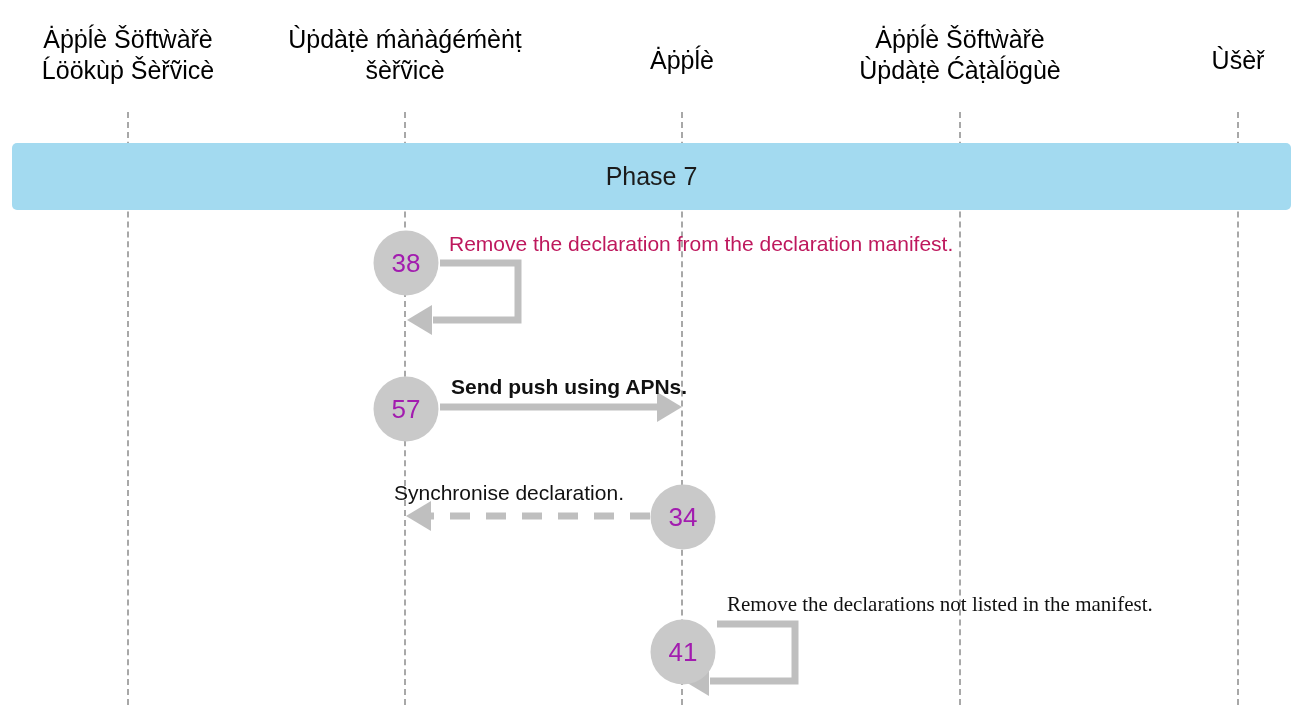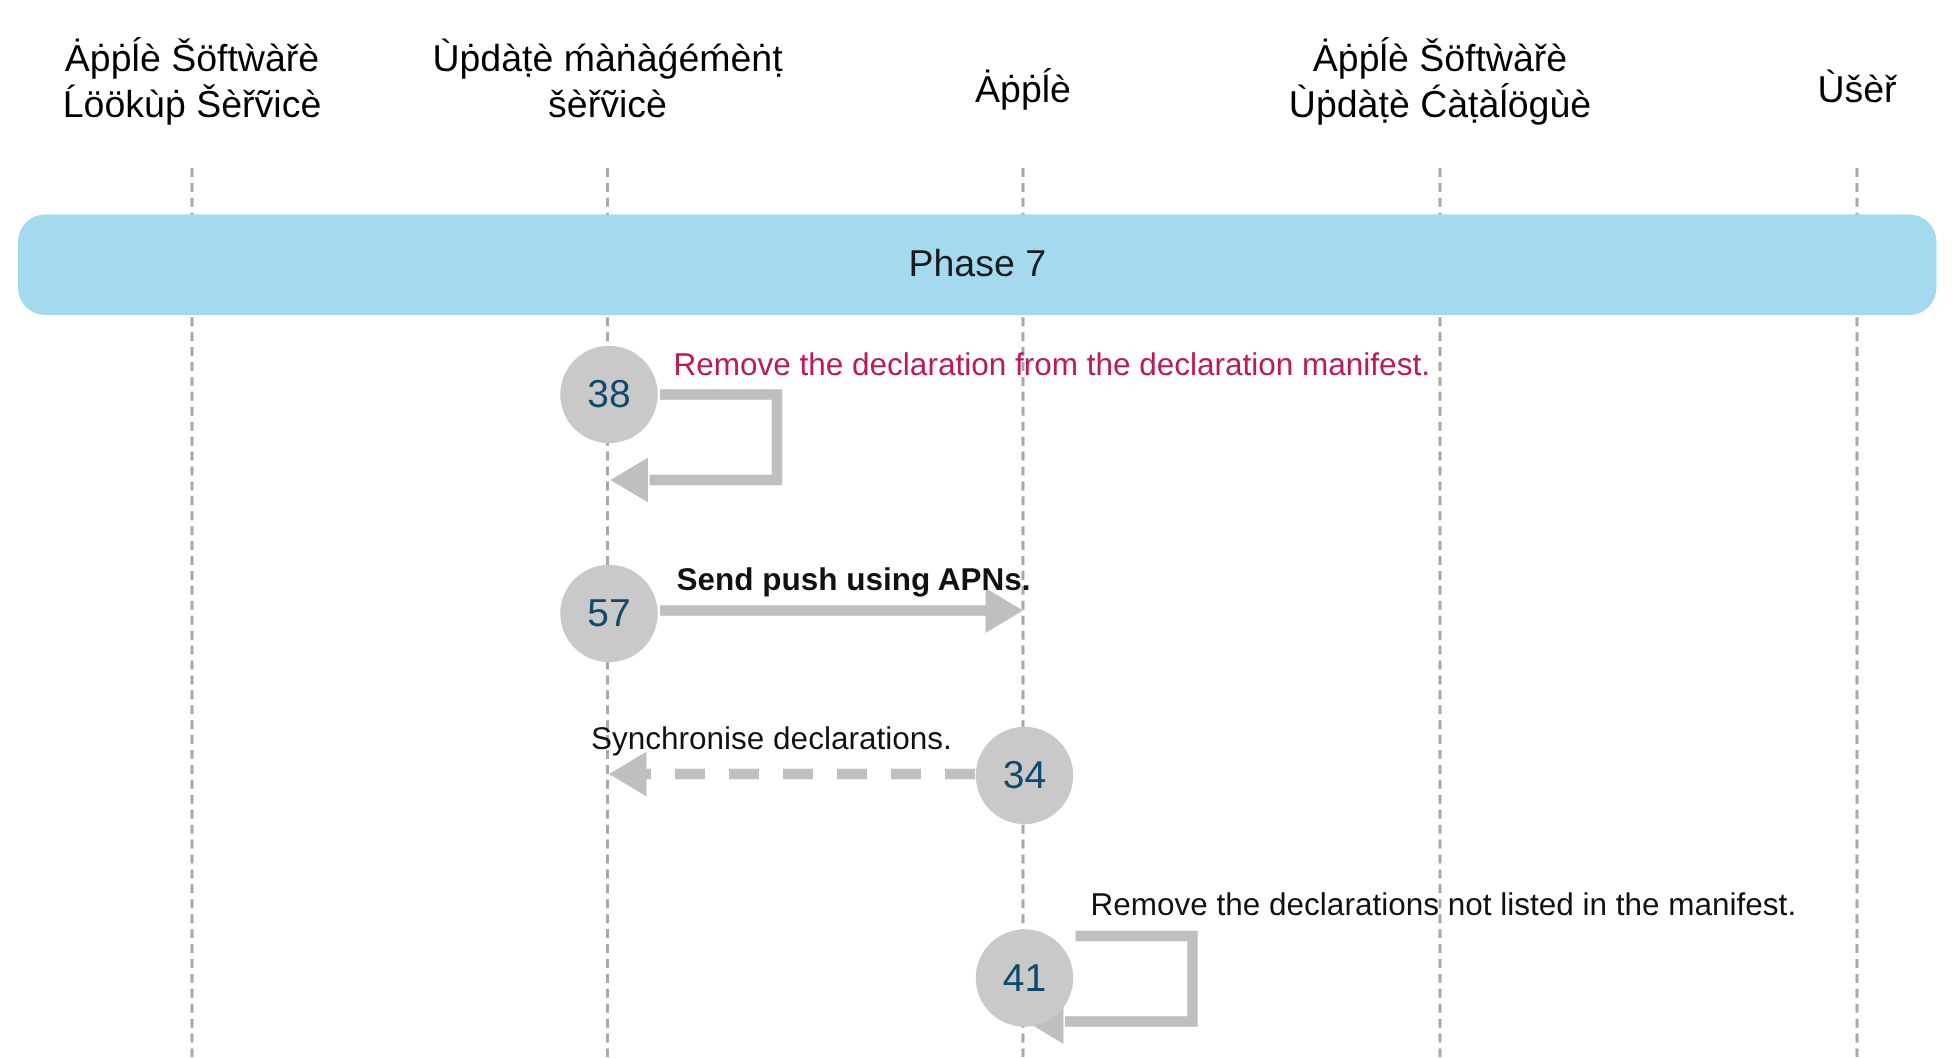"Phase 7" .phase-banner { border-radius: 18px -> 5px }
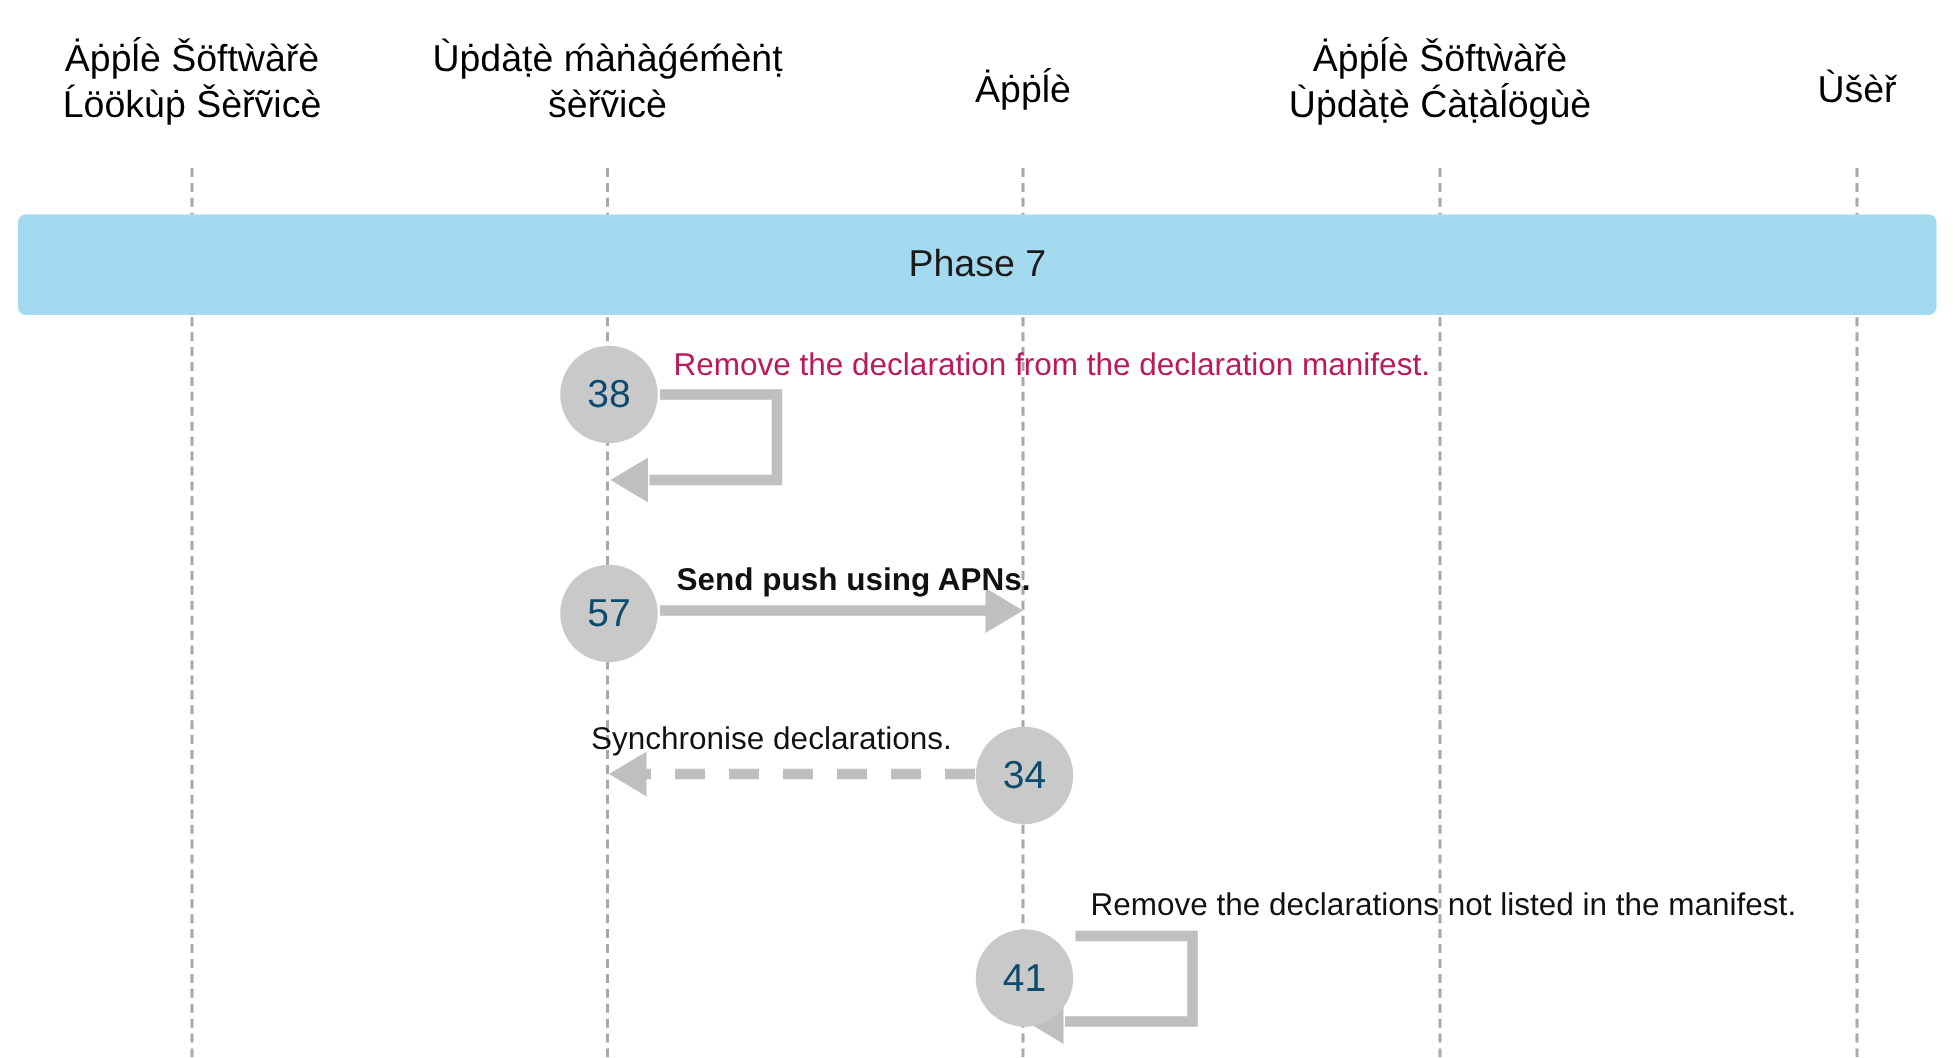"38" .step-bubble { color: #0c4a6e -> #a21caf }
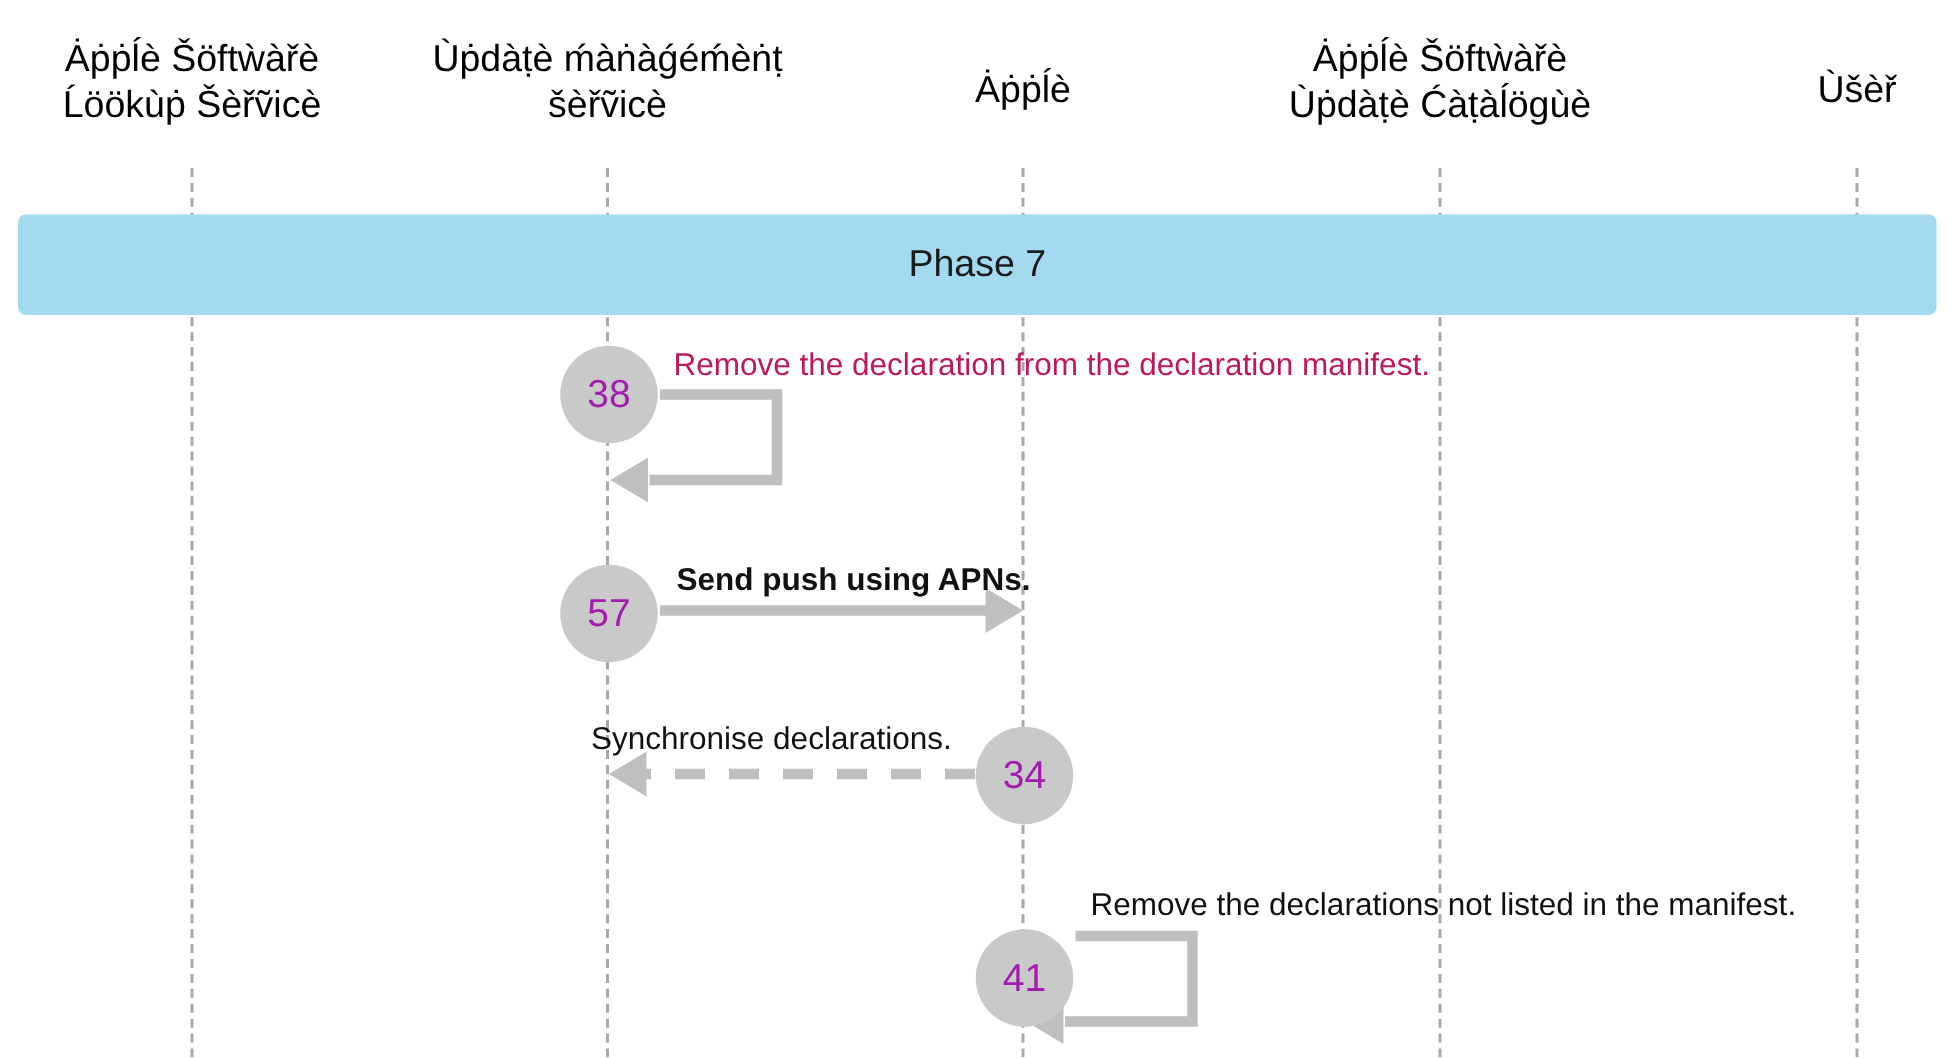"Synchronise declarations." div.message-label { text: declarations -> declaration }
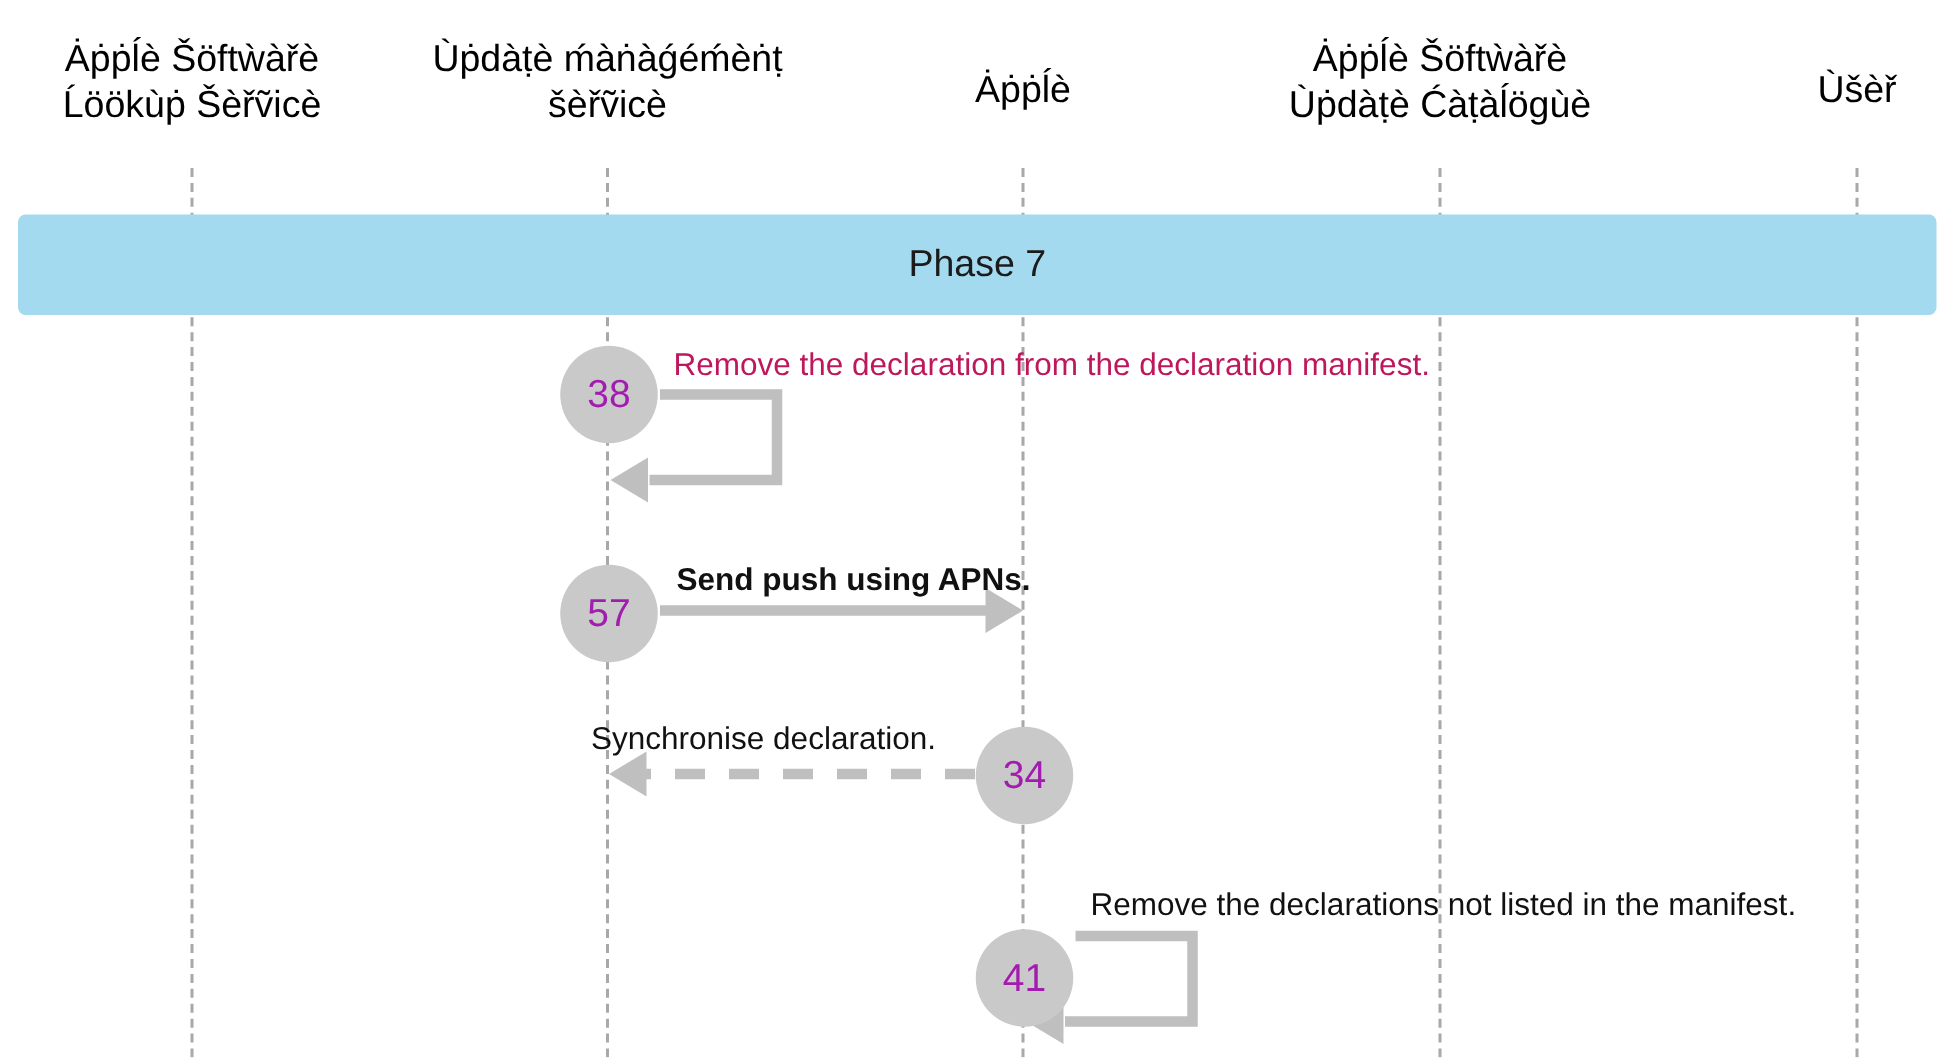"Remove the declarations not listed" div.message-label { font-family: none -> Liberation Serif, serif }
